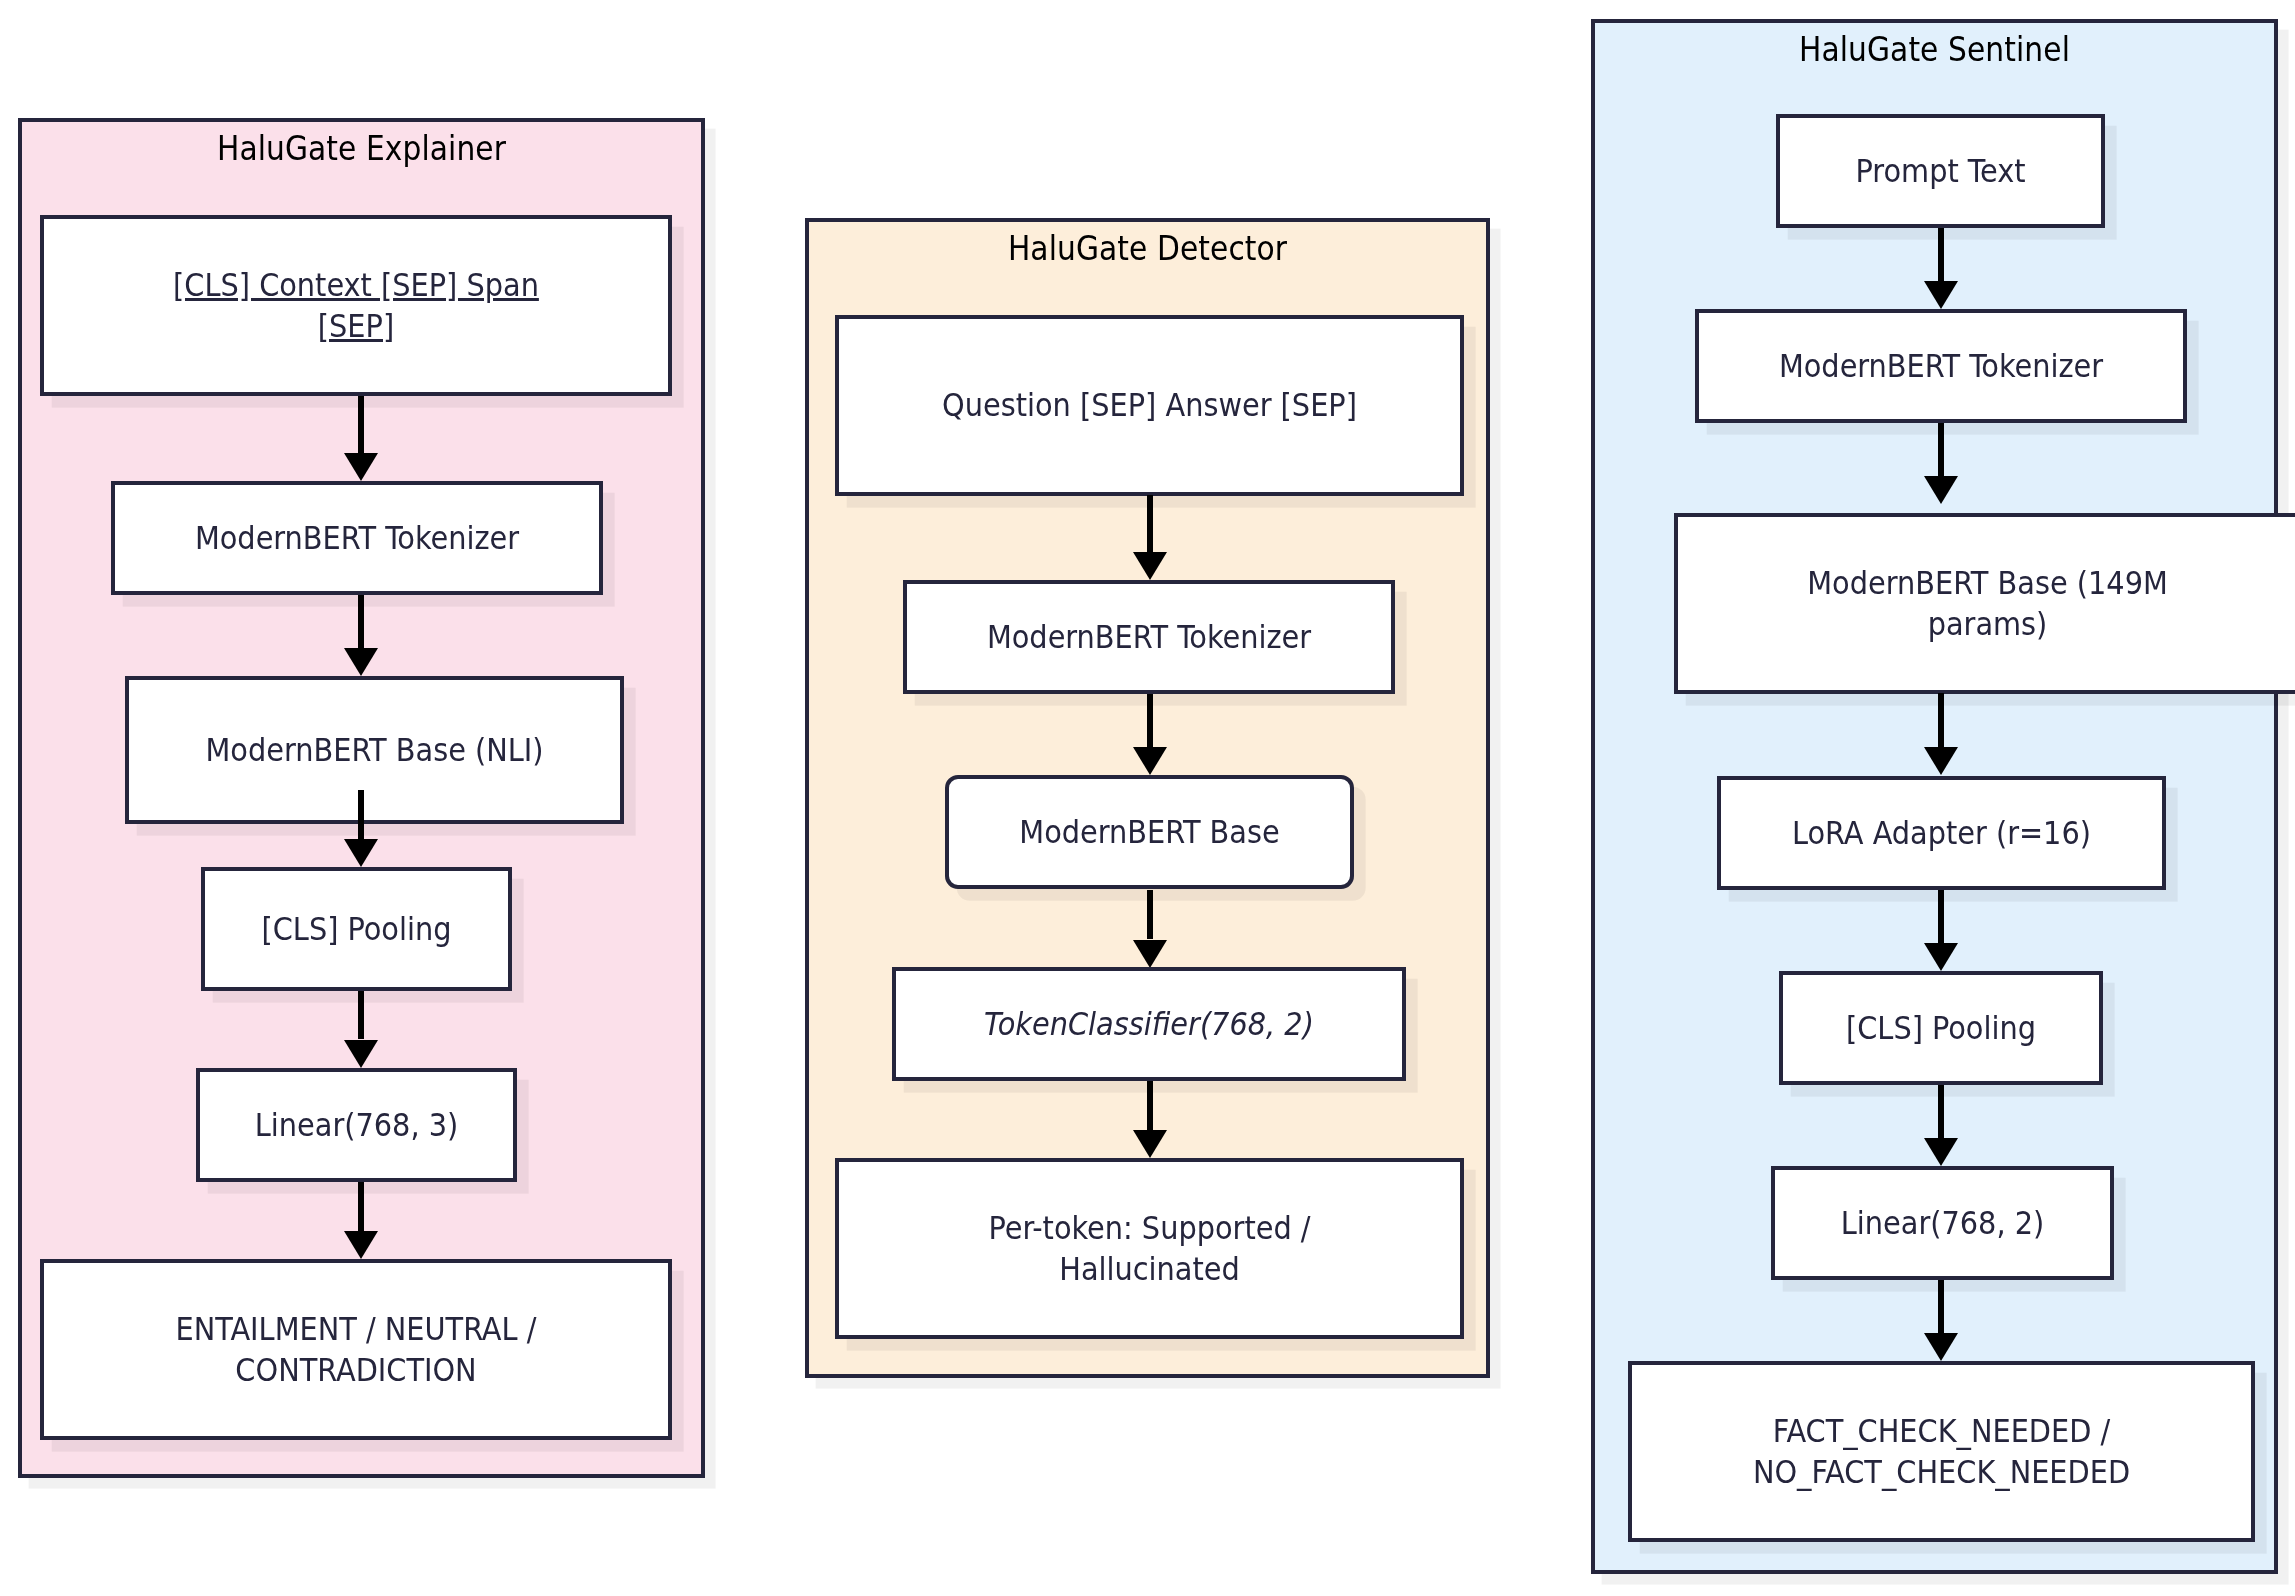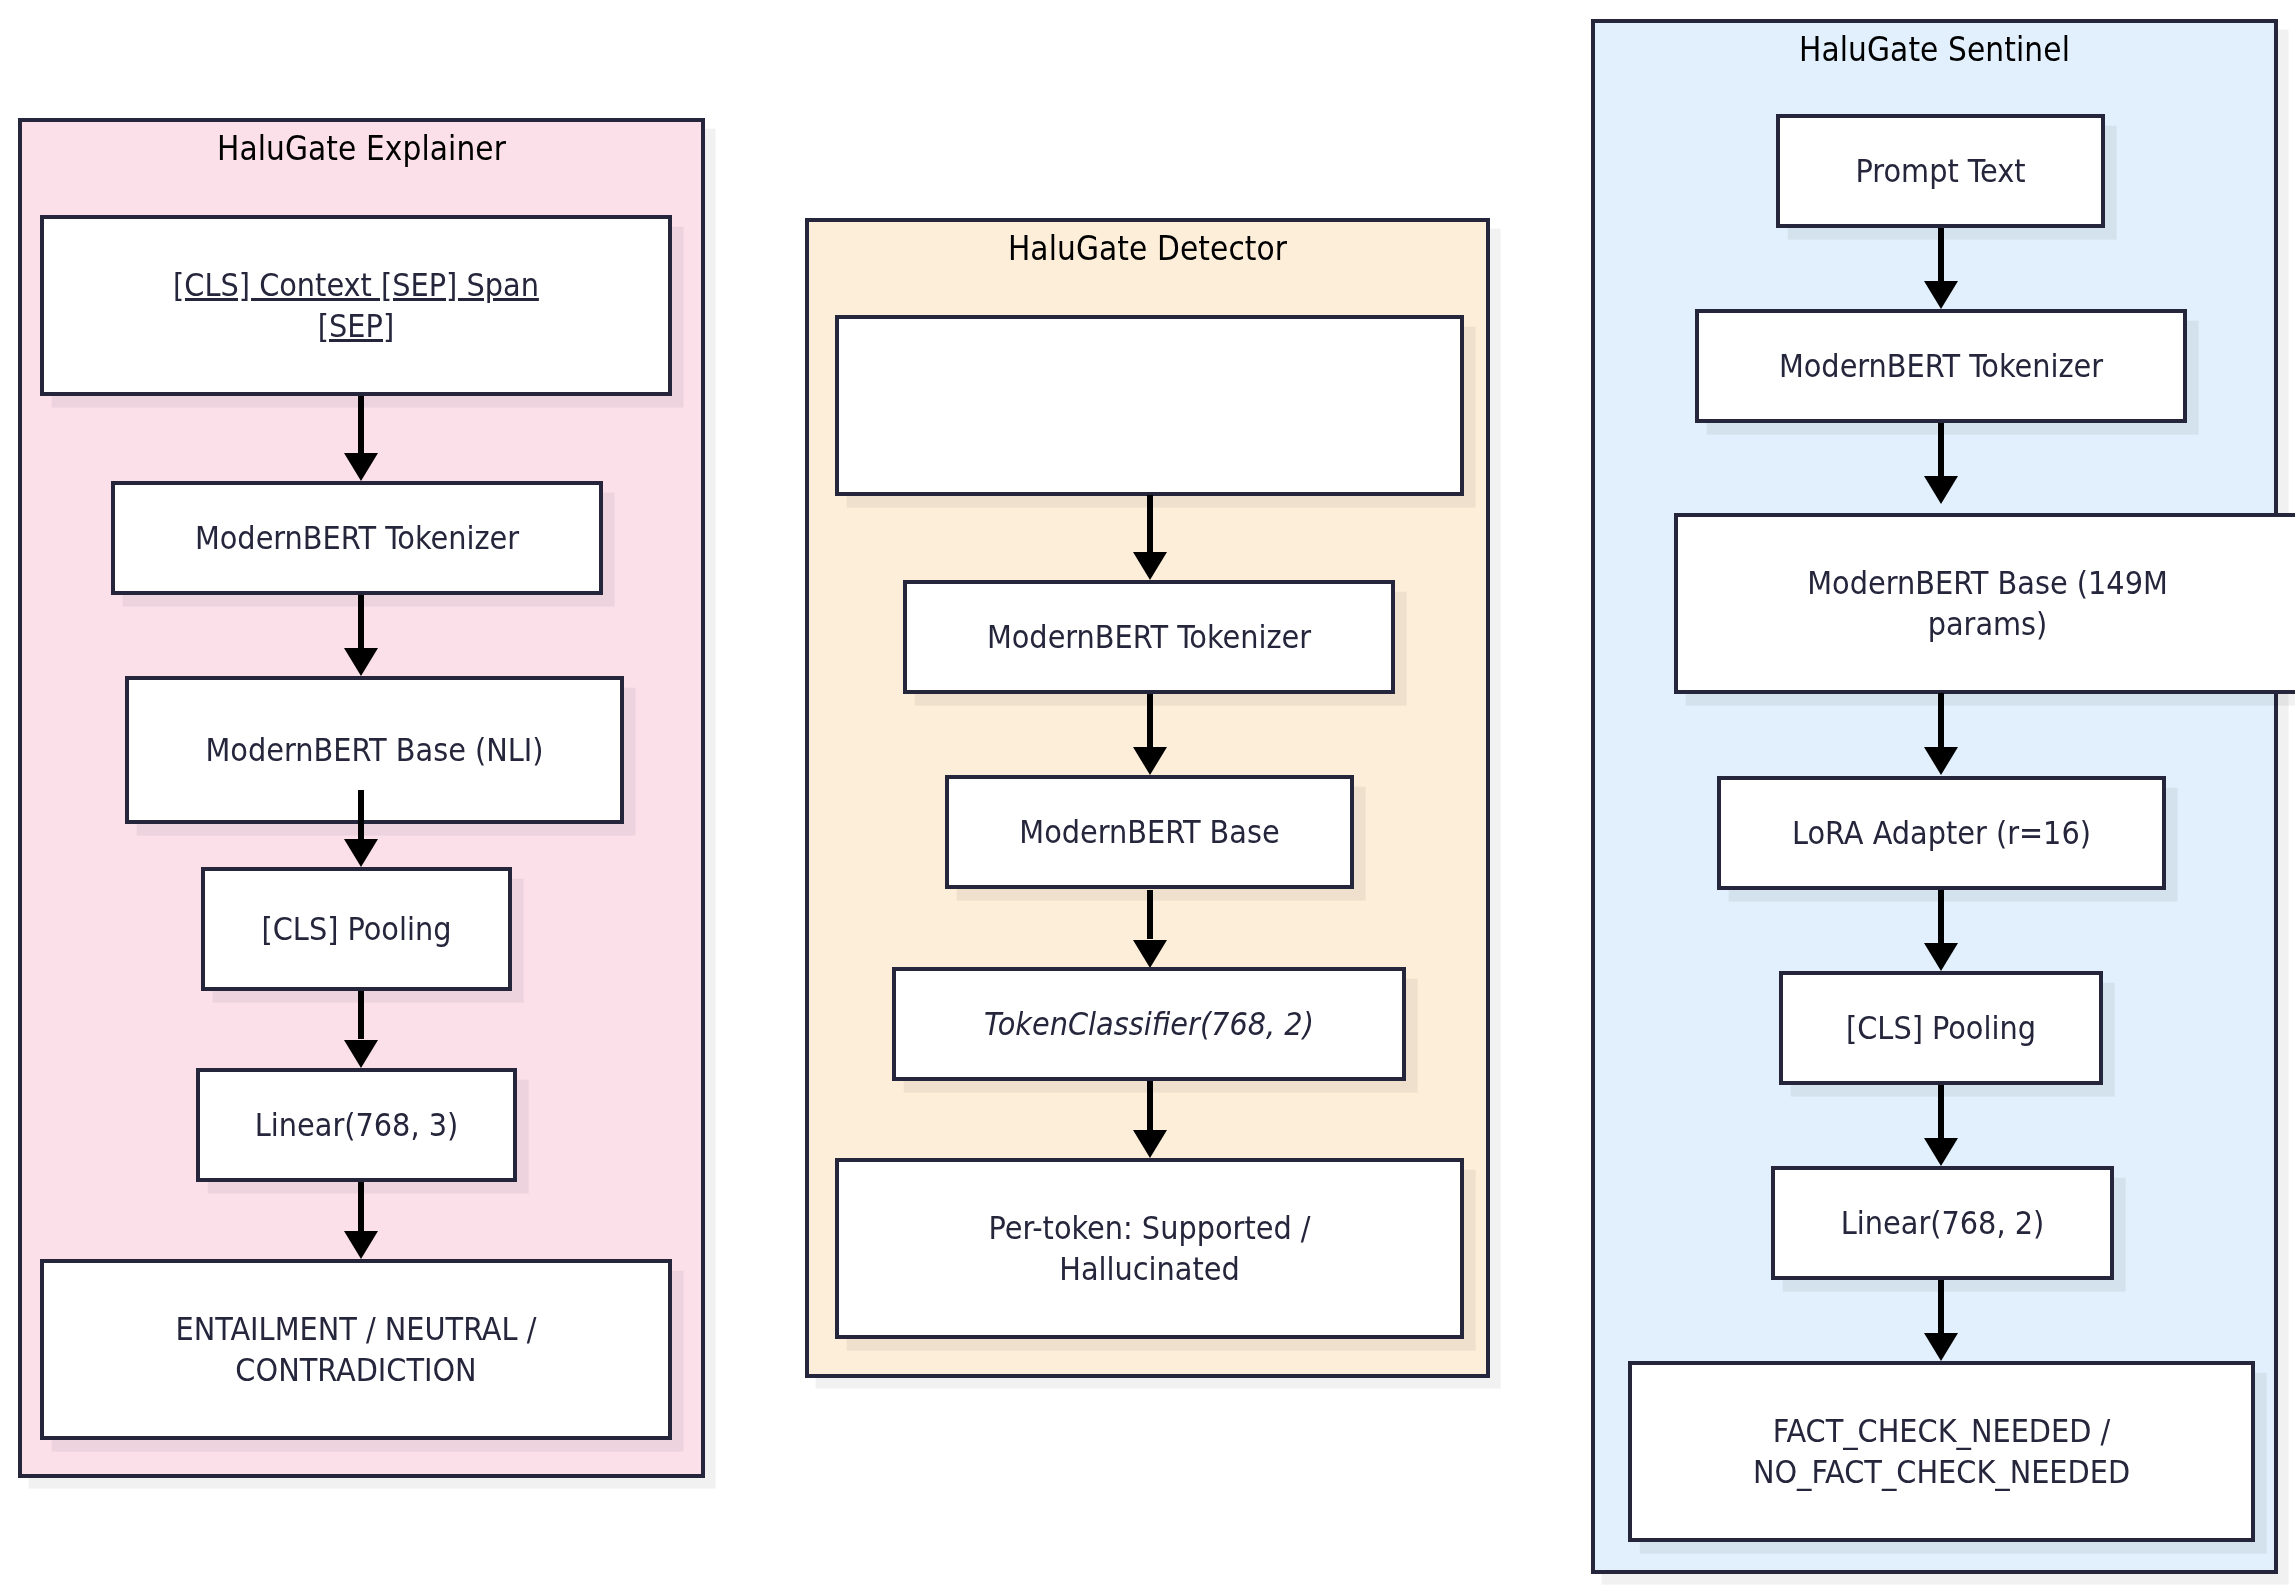"Question [SEP] Answer [SEP]" span { html: none -> <span>Question [SEP] Answer [SEP]</span> }
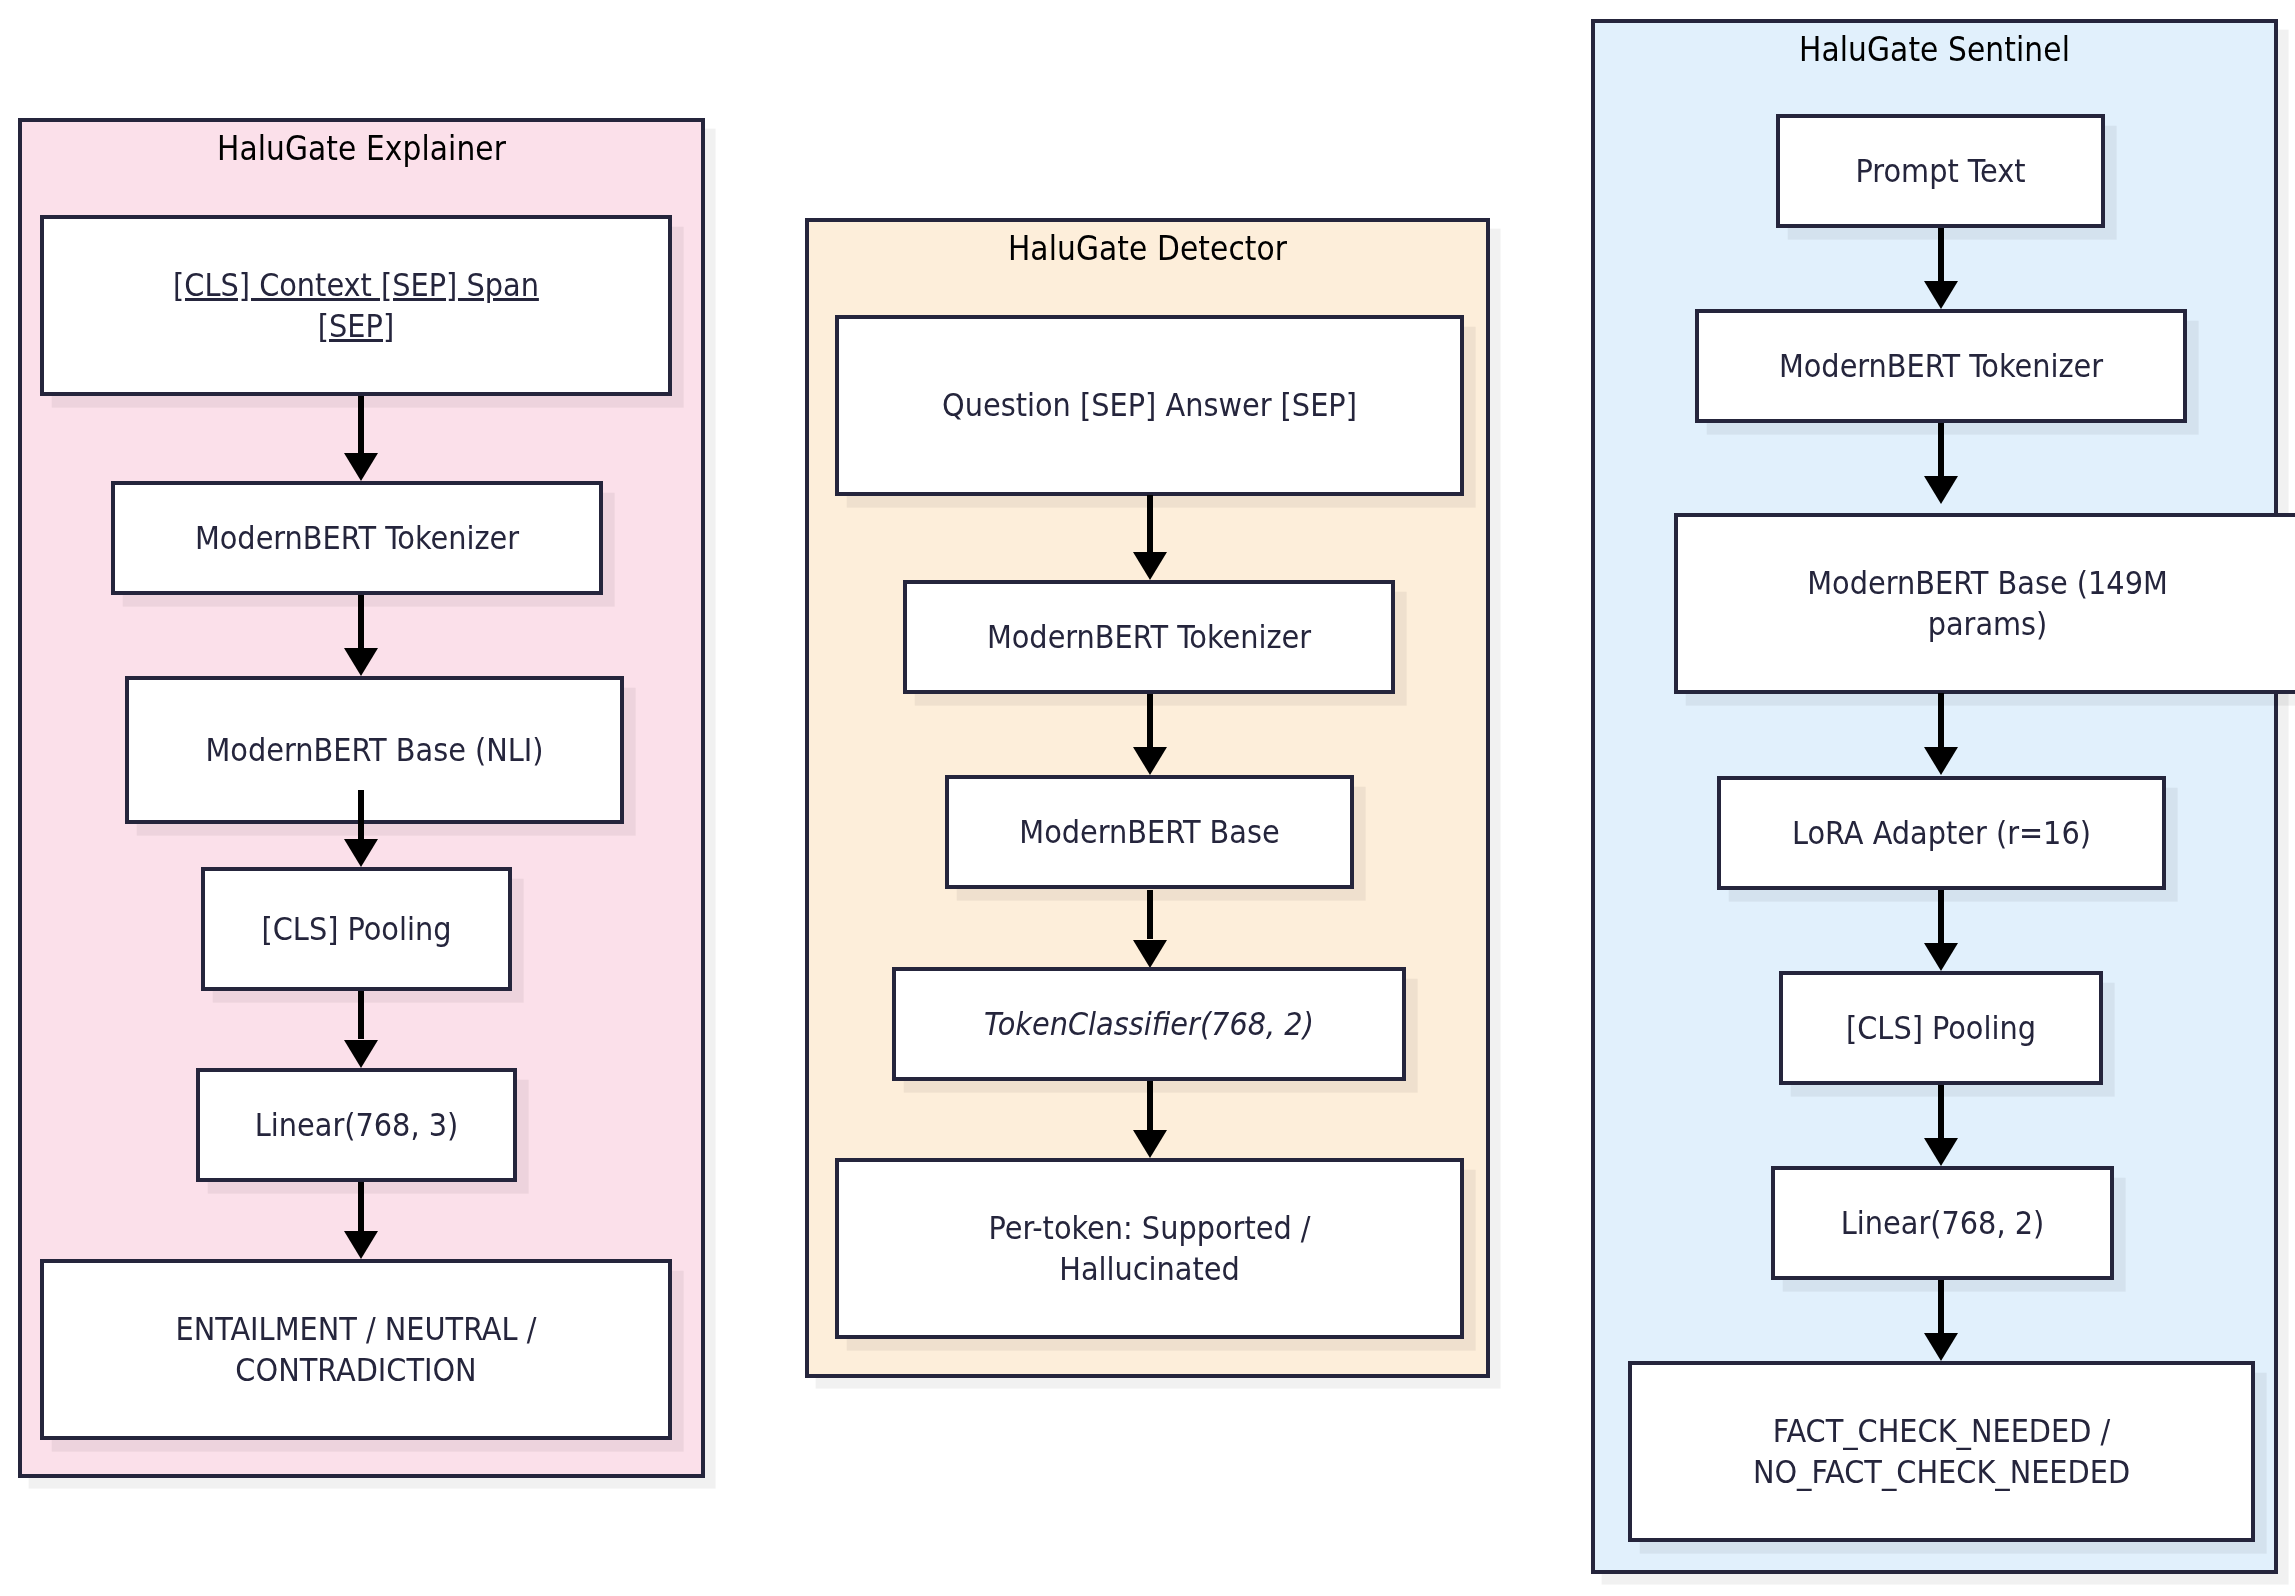"ModernBERT Base" div.node { border-radius: none -> 13px }
